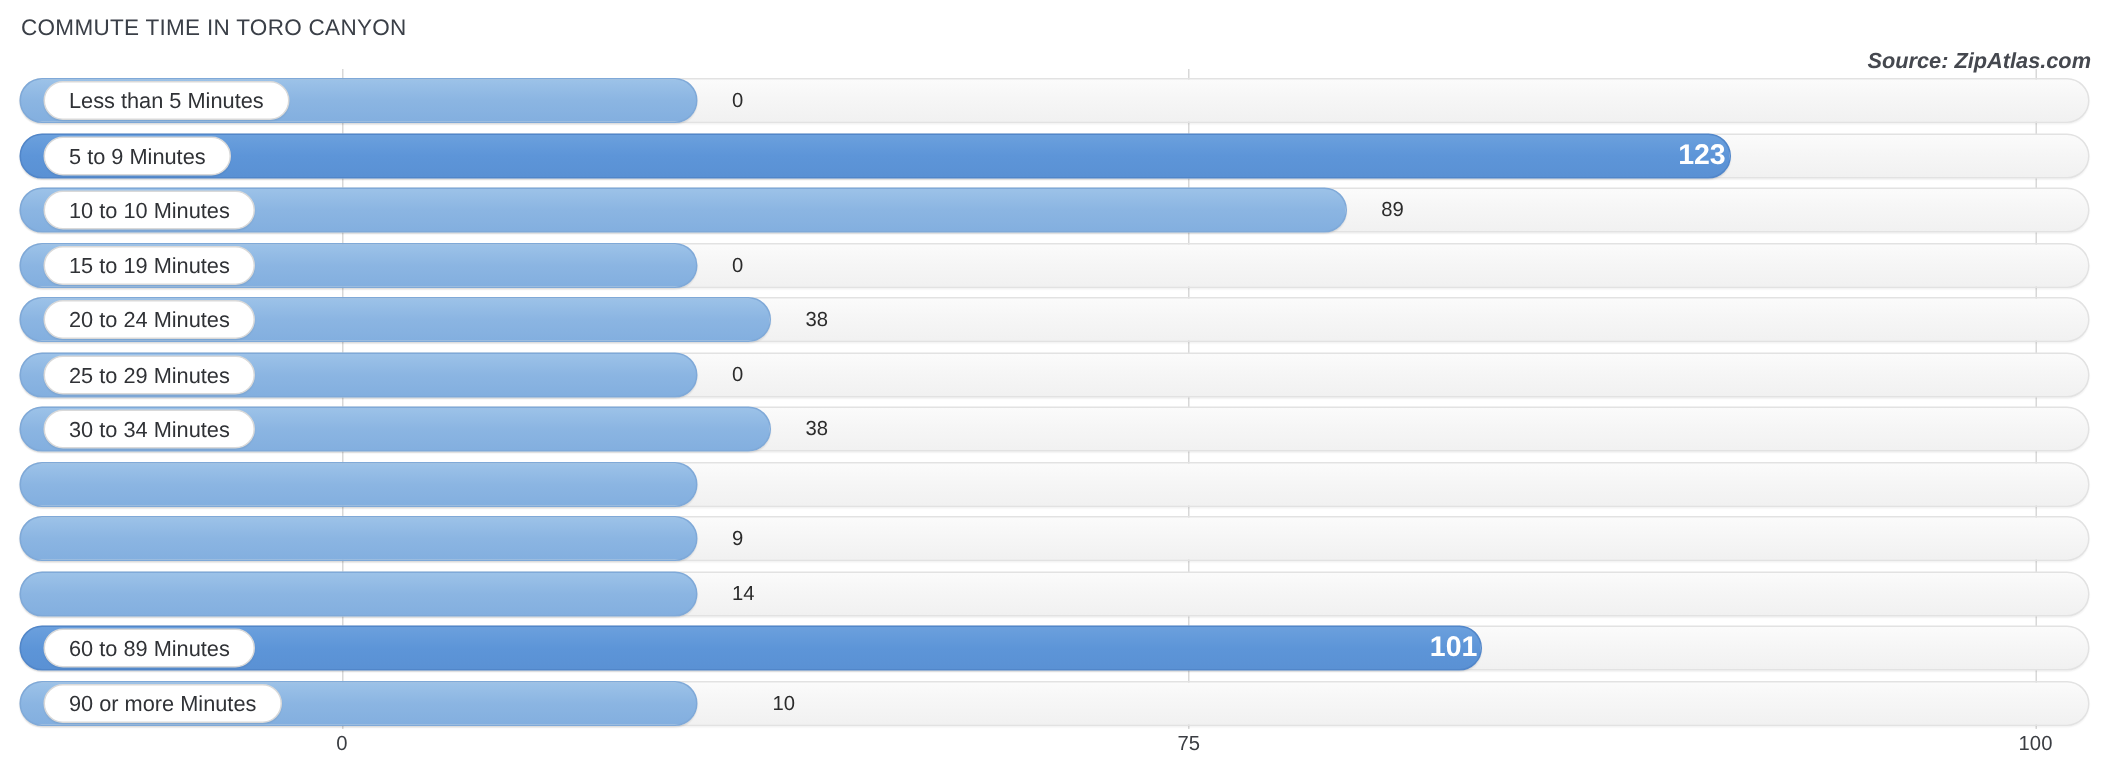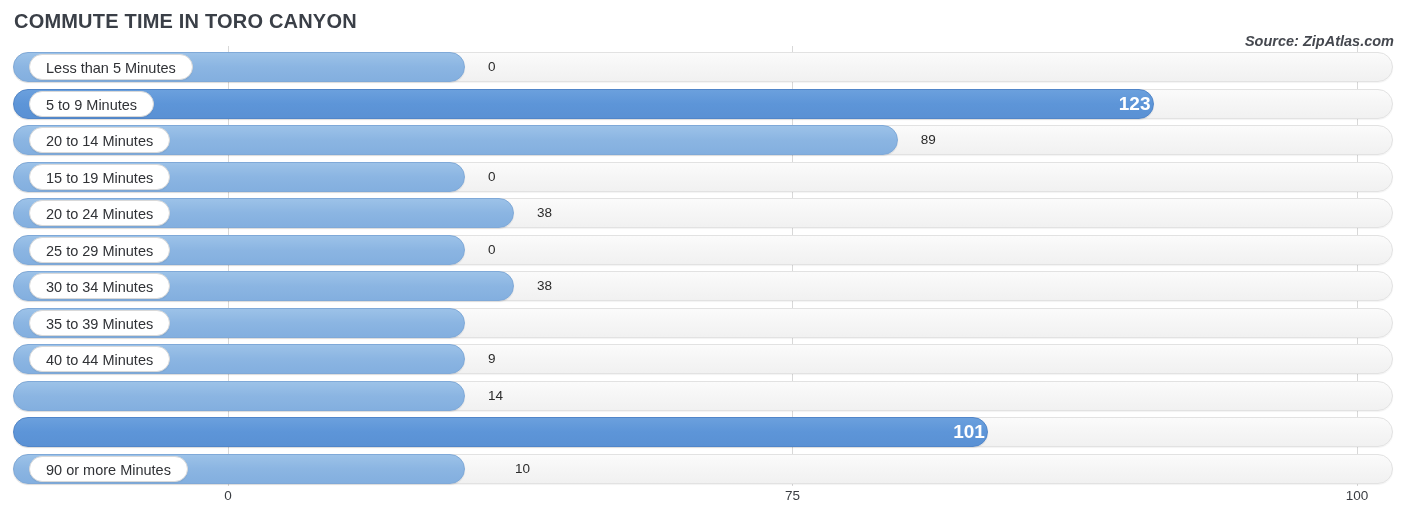"COMMUTE TIME IN TORO CANYON" .chart-title { font-size: 20px -> 15px; font-weight: 700 -> 400 }
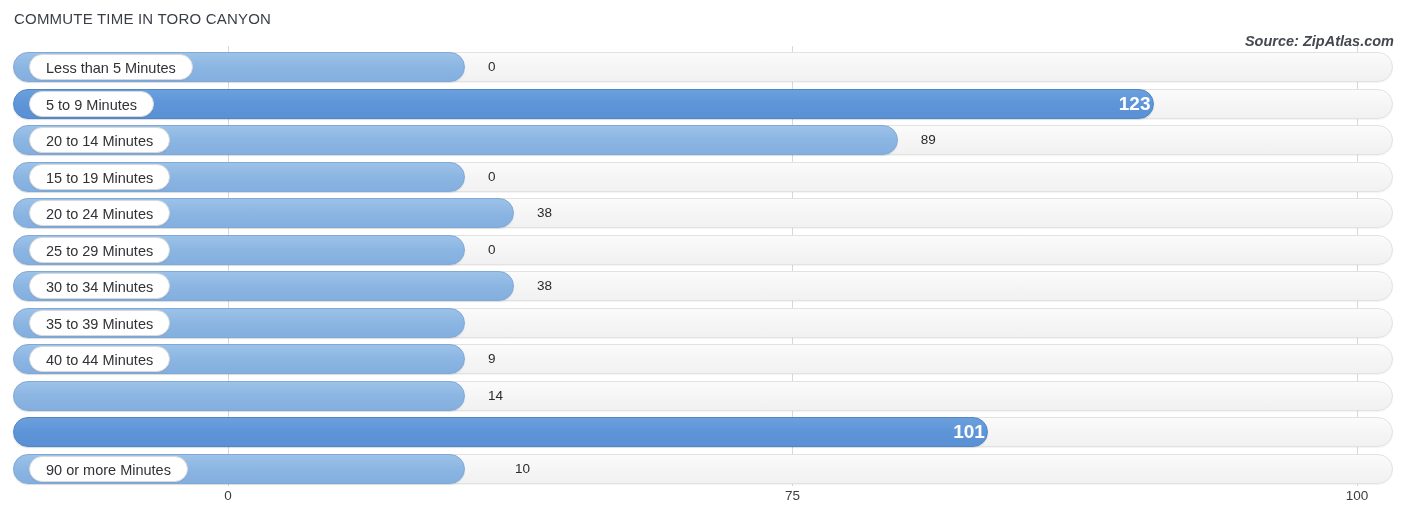"20 to 14 Minutes" div.pill { text: 20 to 14 -> 10 to 10 }
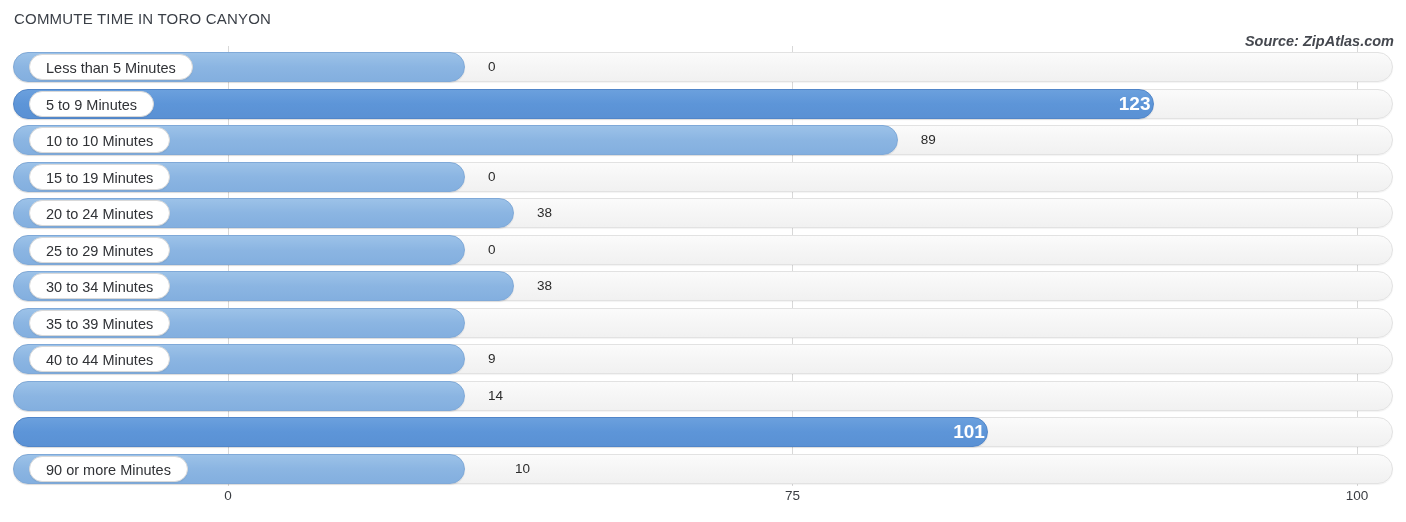"35 to 39 Minutes" div.pill { html: <div>35 to 39 Minutes</div> -> none }
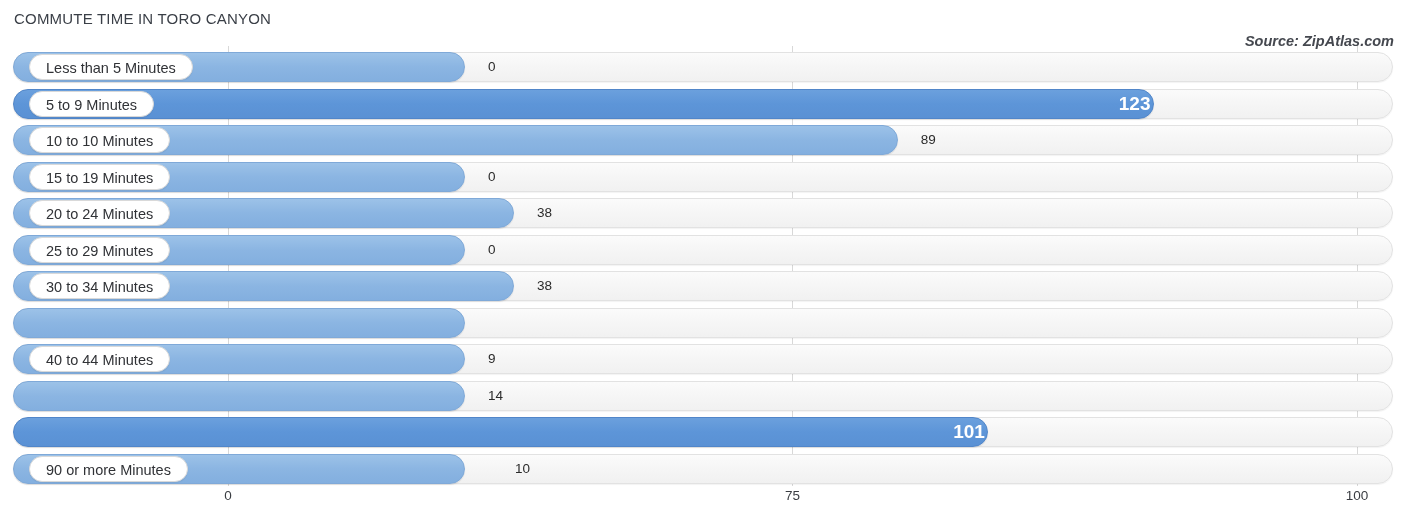"40 to 44 Minutes" div.pill { html: <div>40 to 44 Minutes</div> -> none }
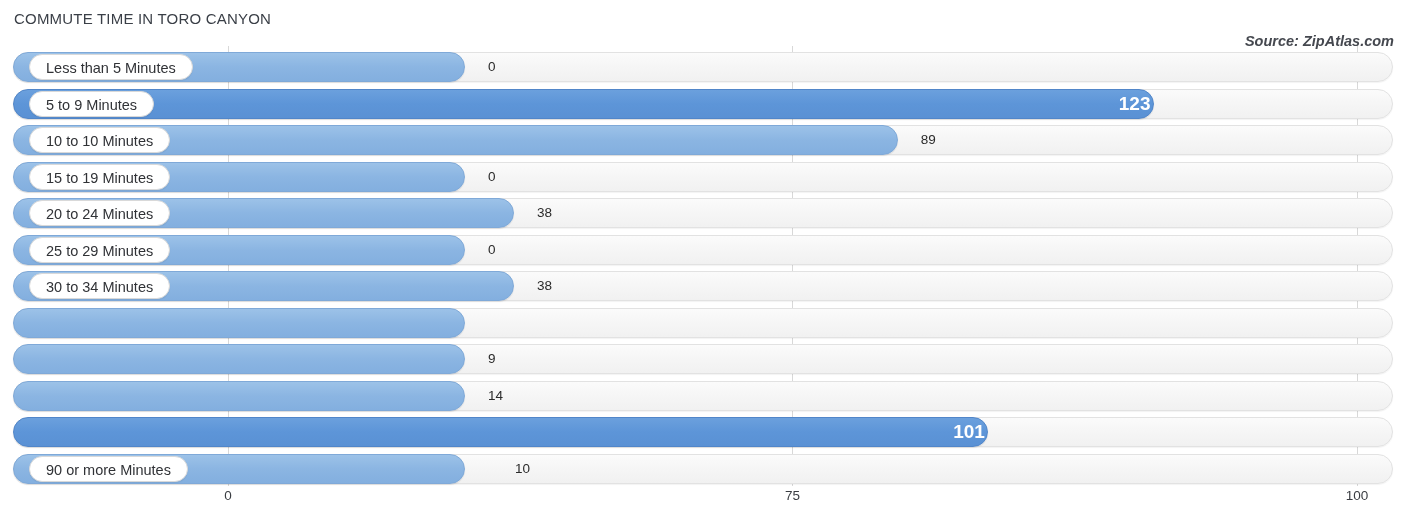"60 to 89 Minutes" div.pill { html: none -> <div>60 to 89 Minutes</div> }
